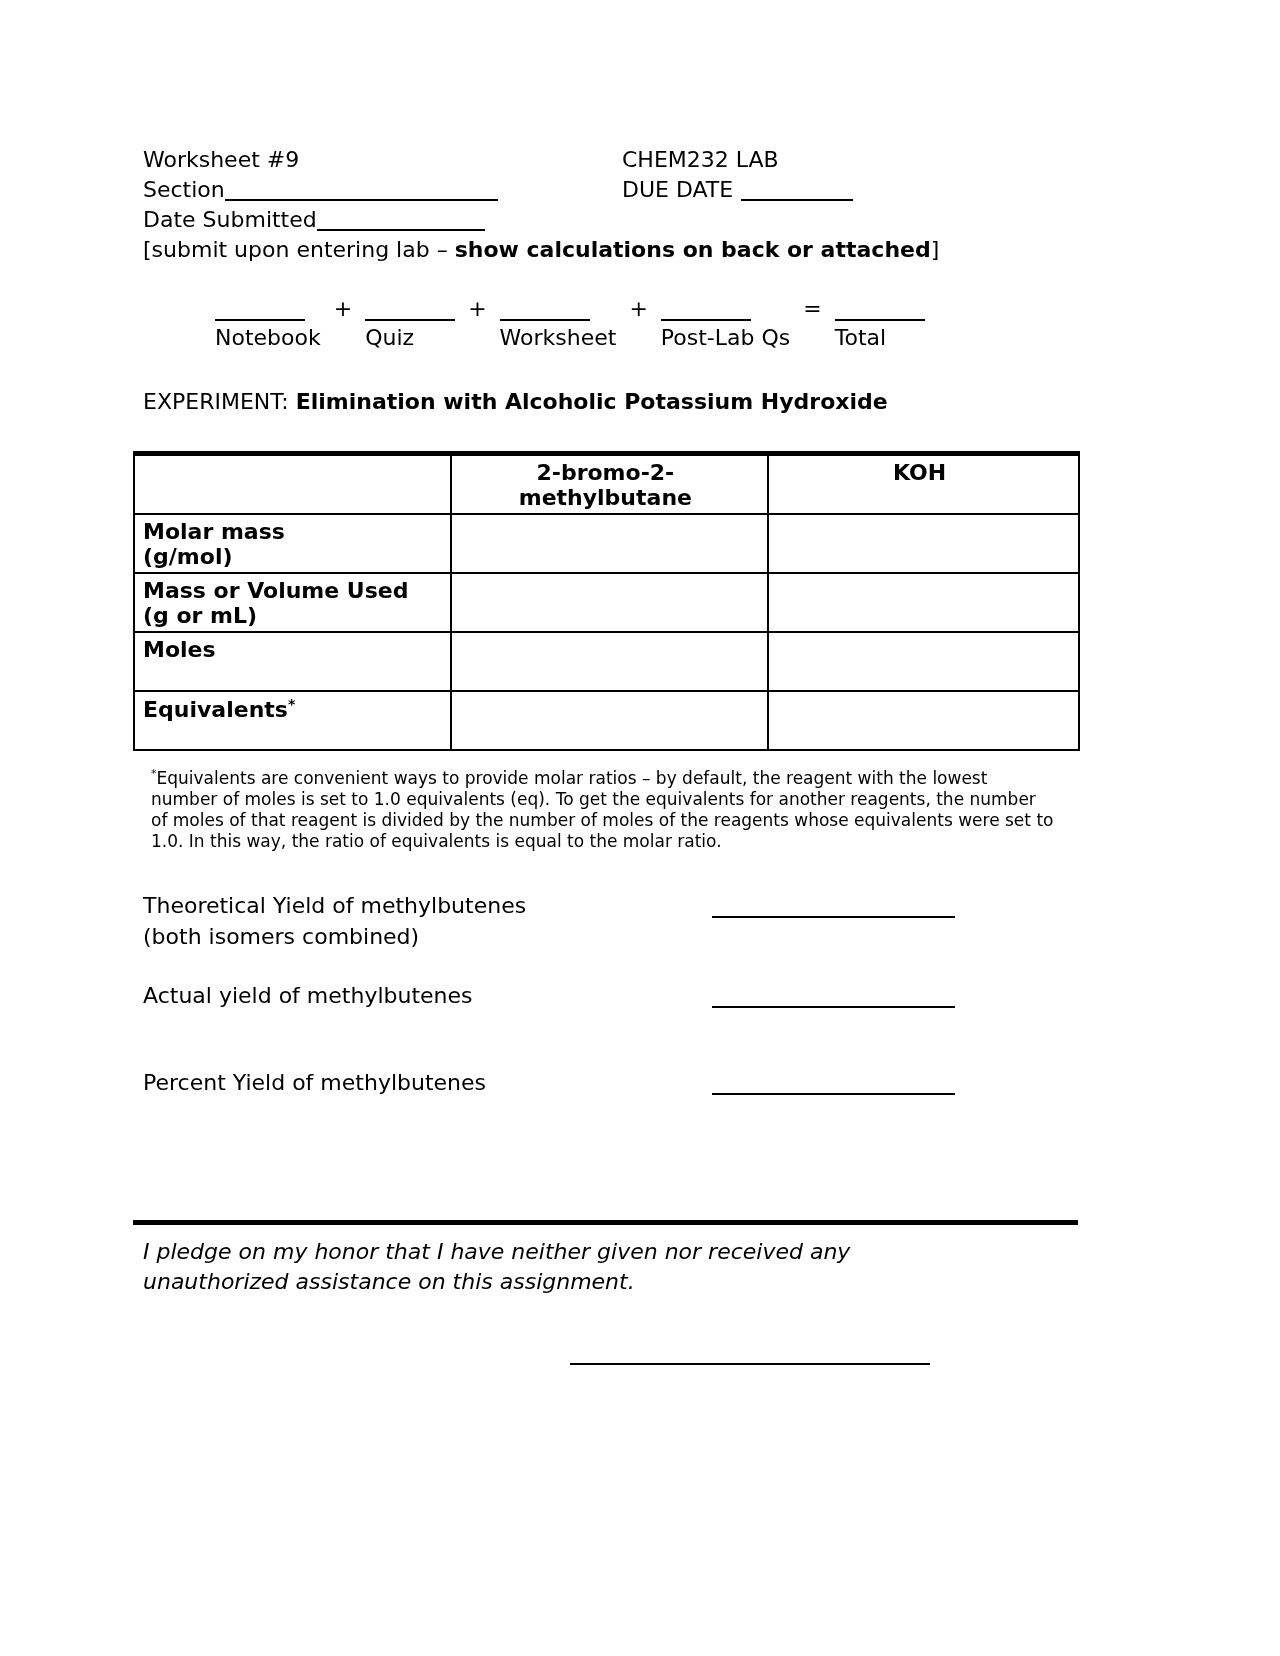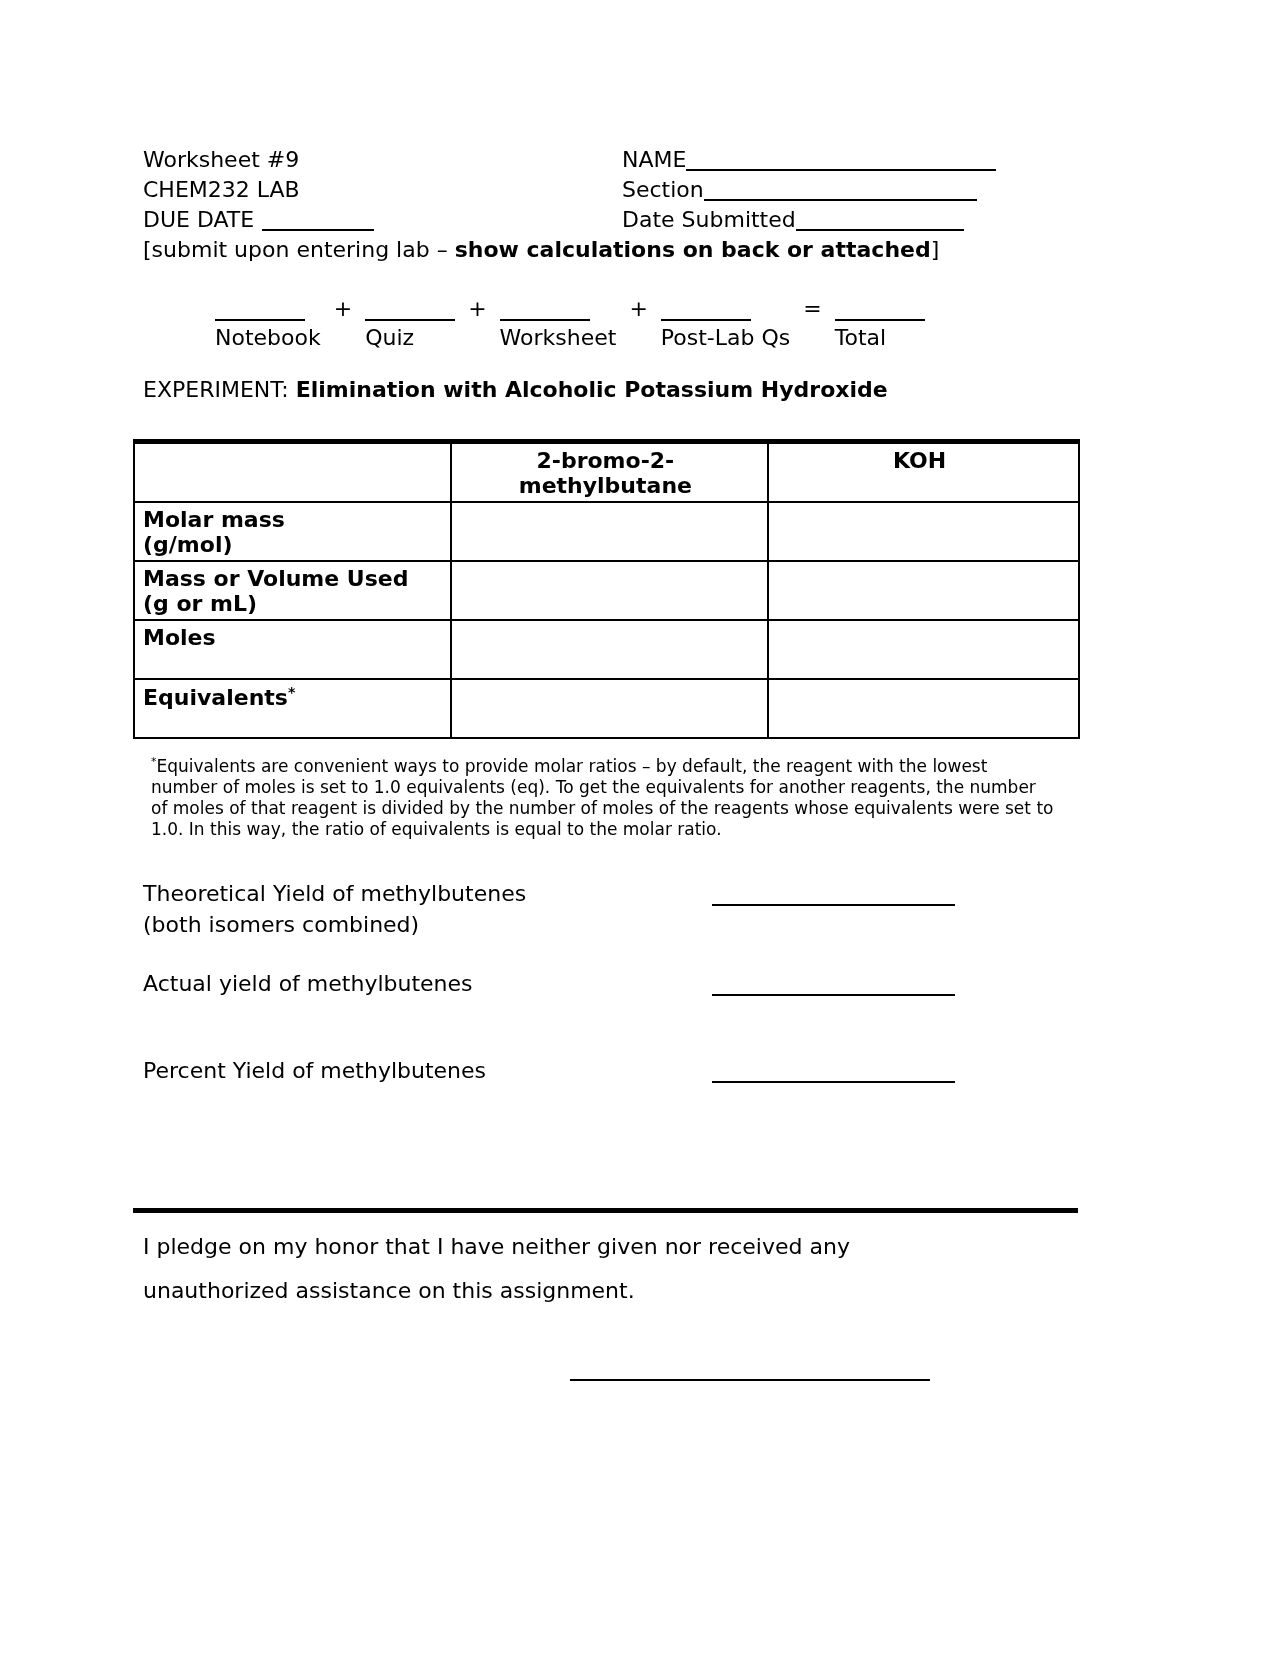"NAME" div { html: <div><span>NAME</span><span></span></div> -> none }
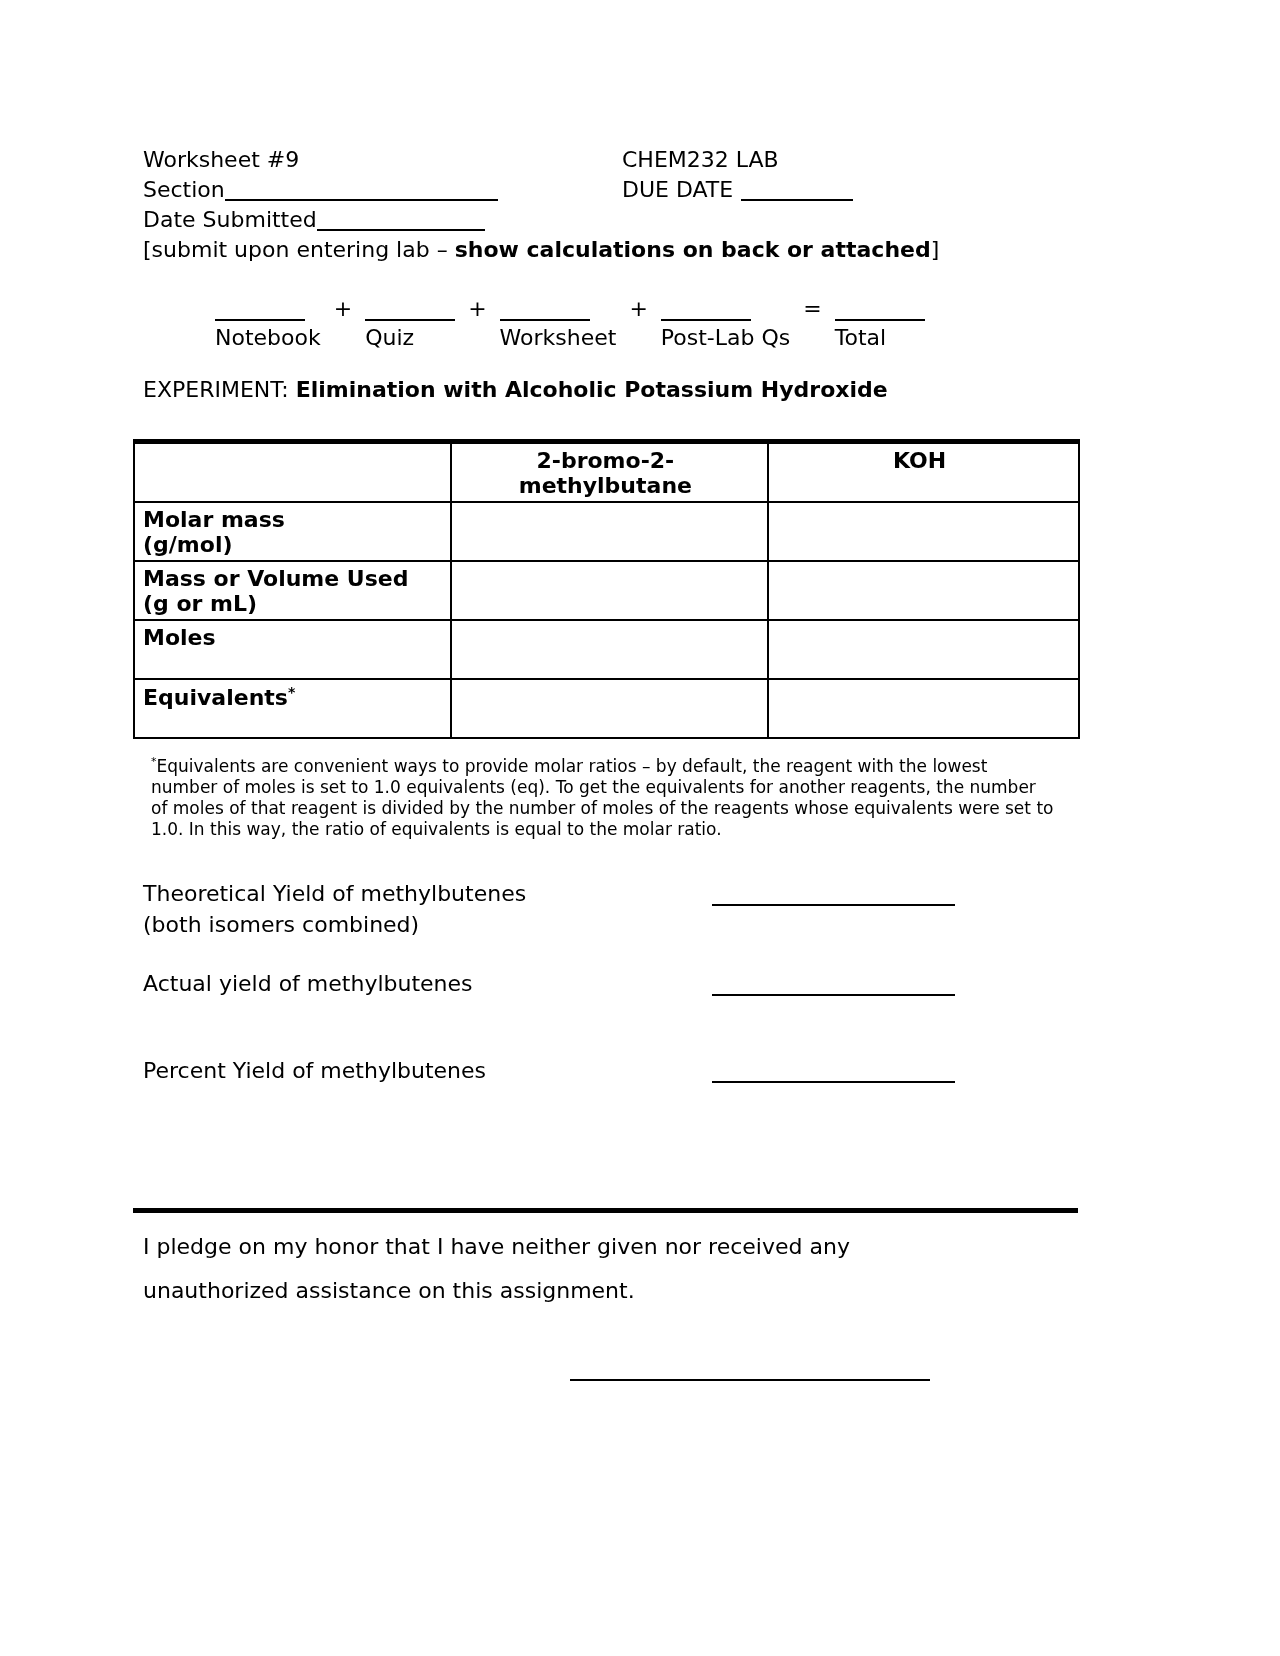"EXPERIMENT: Elimination with Alcoholic" .experiment { margin-top: 20px -> 32px }
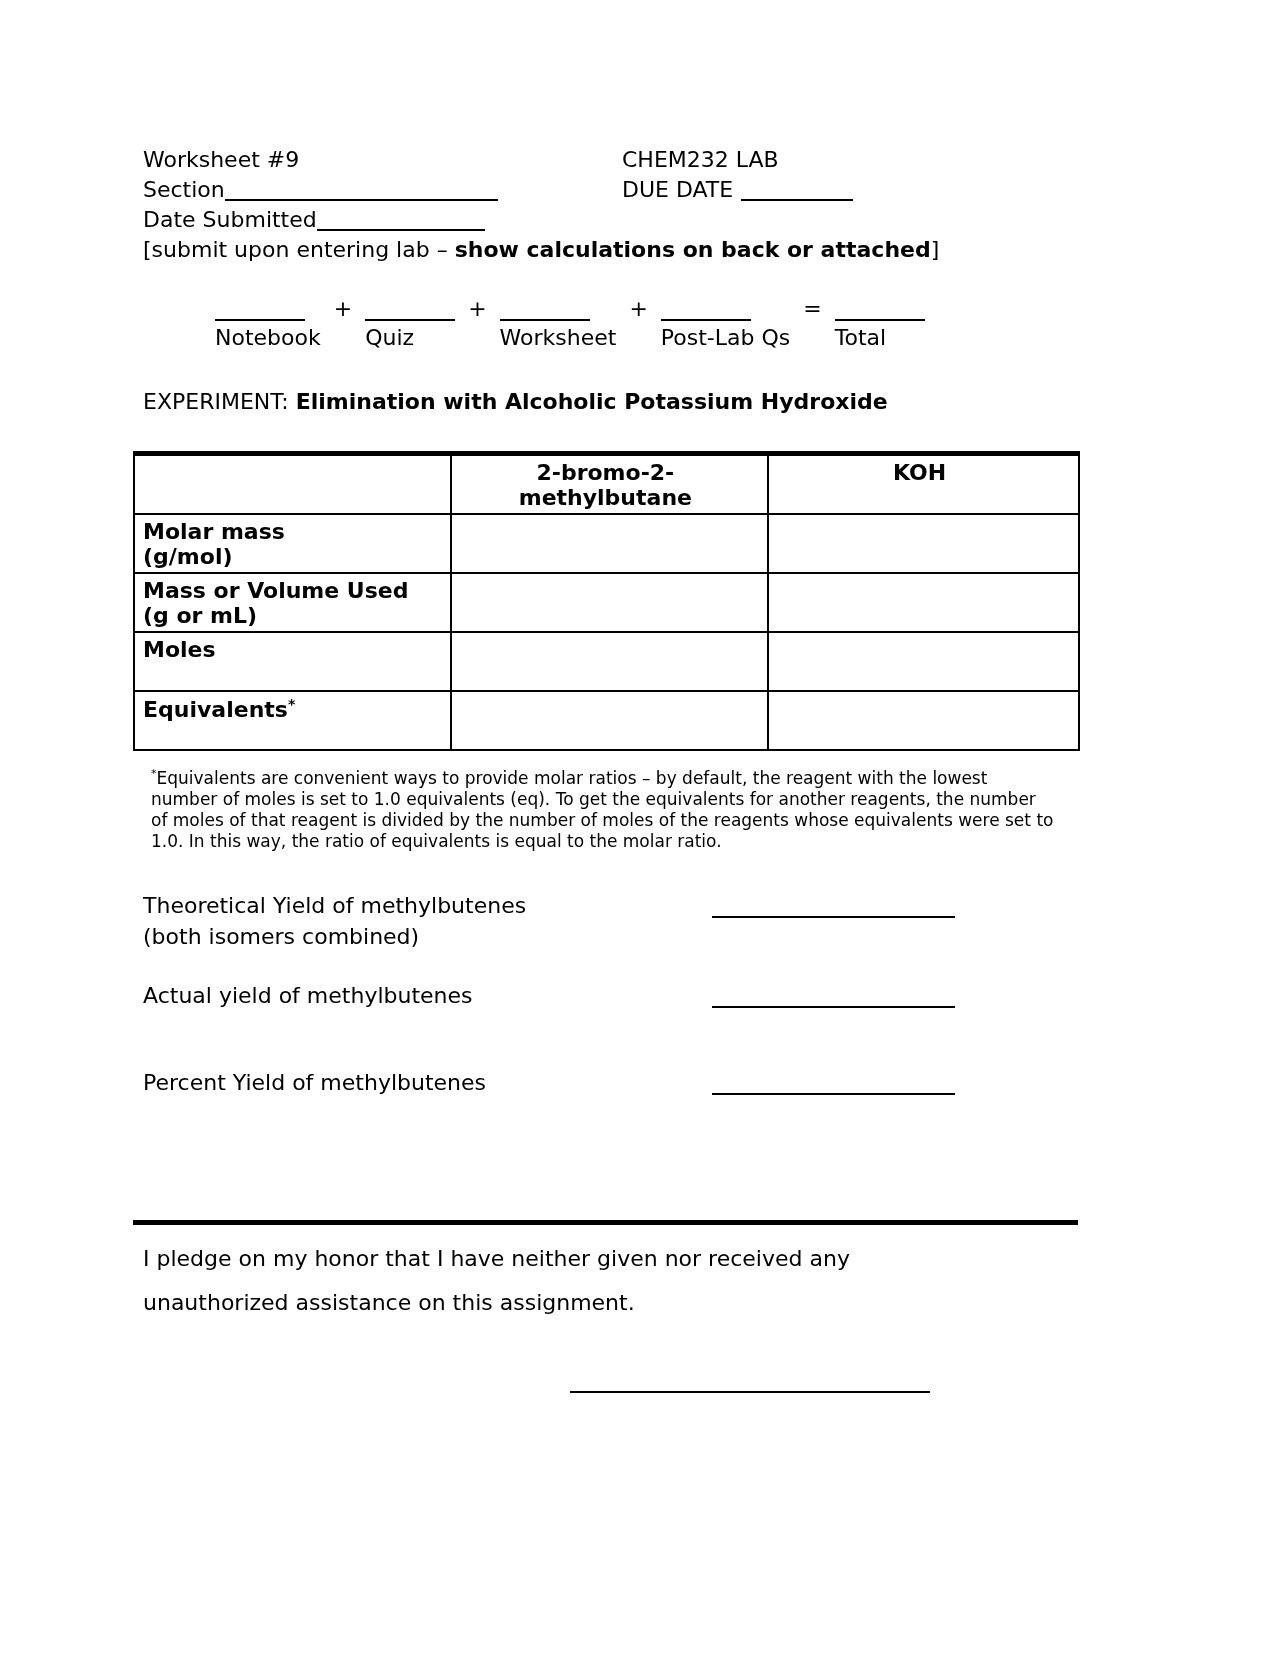"I pledge on my honor" .pledge { font-style: none -> italic; line-height: 44px -> 30px }
